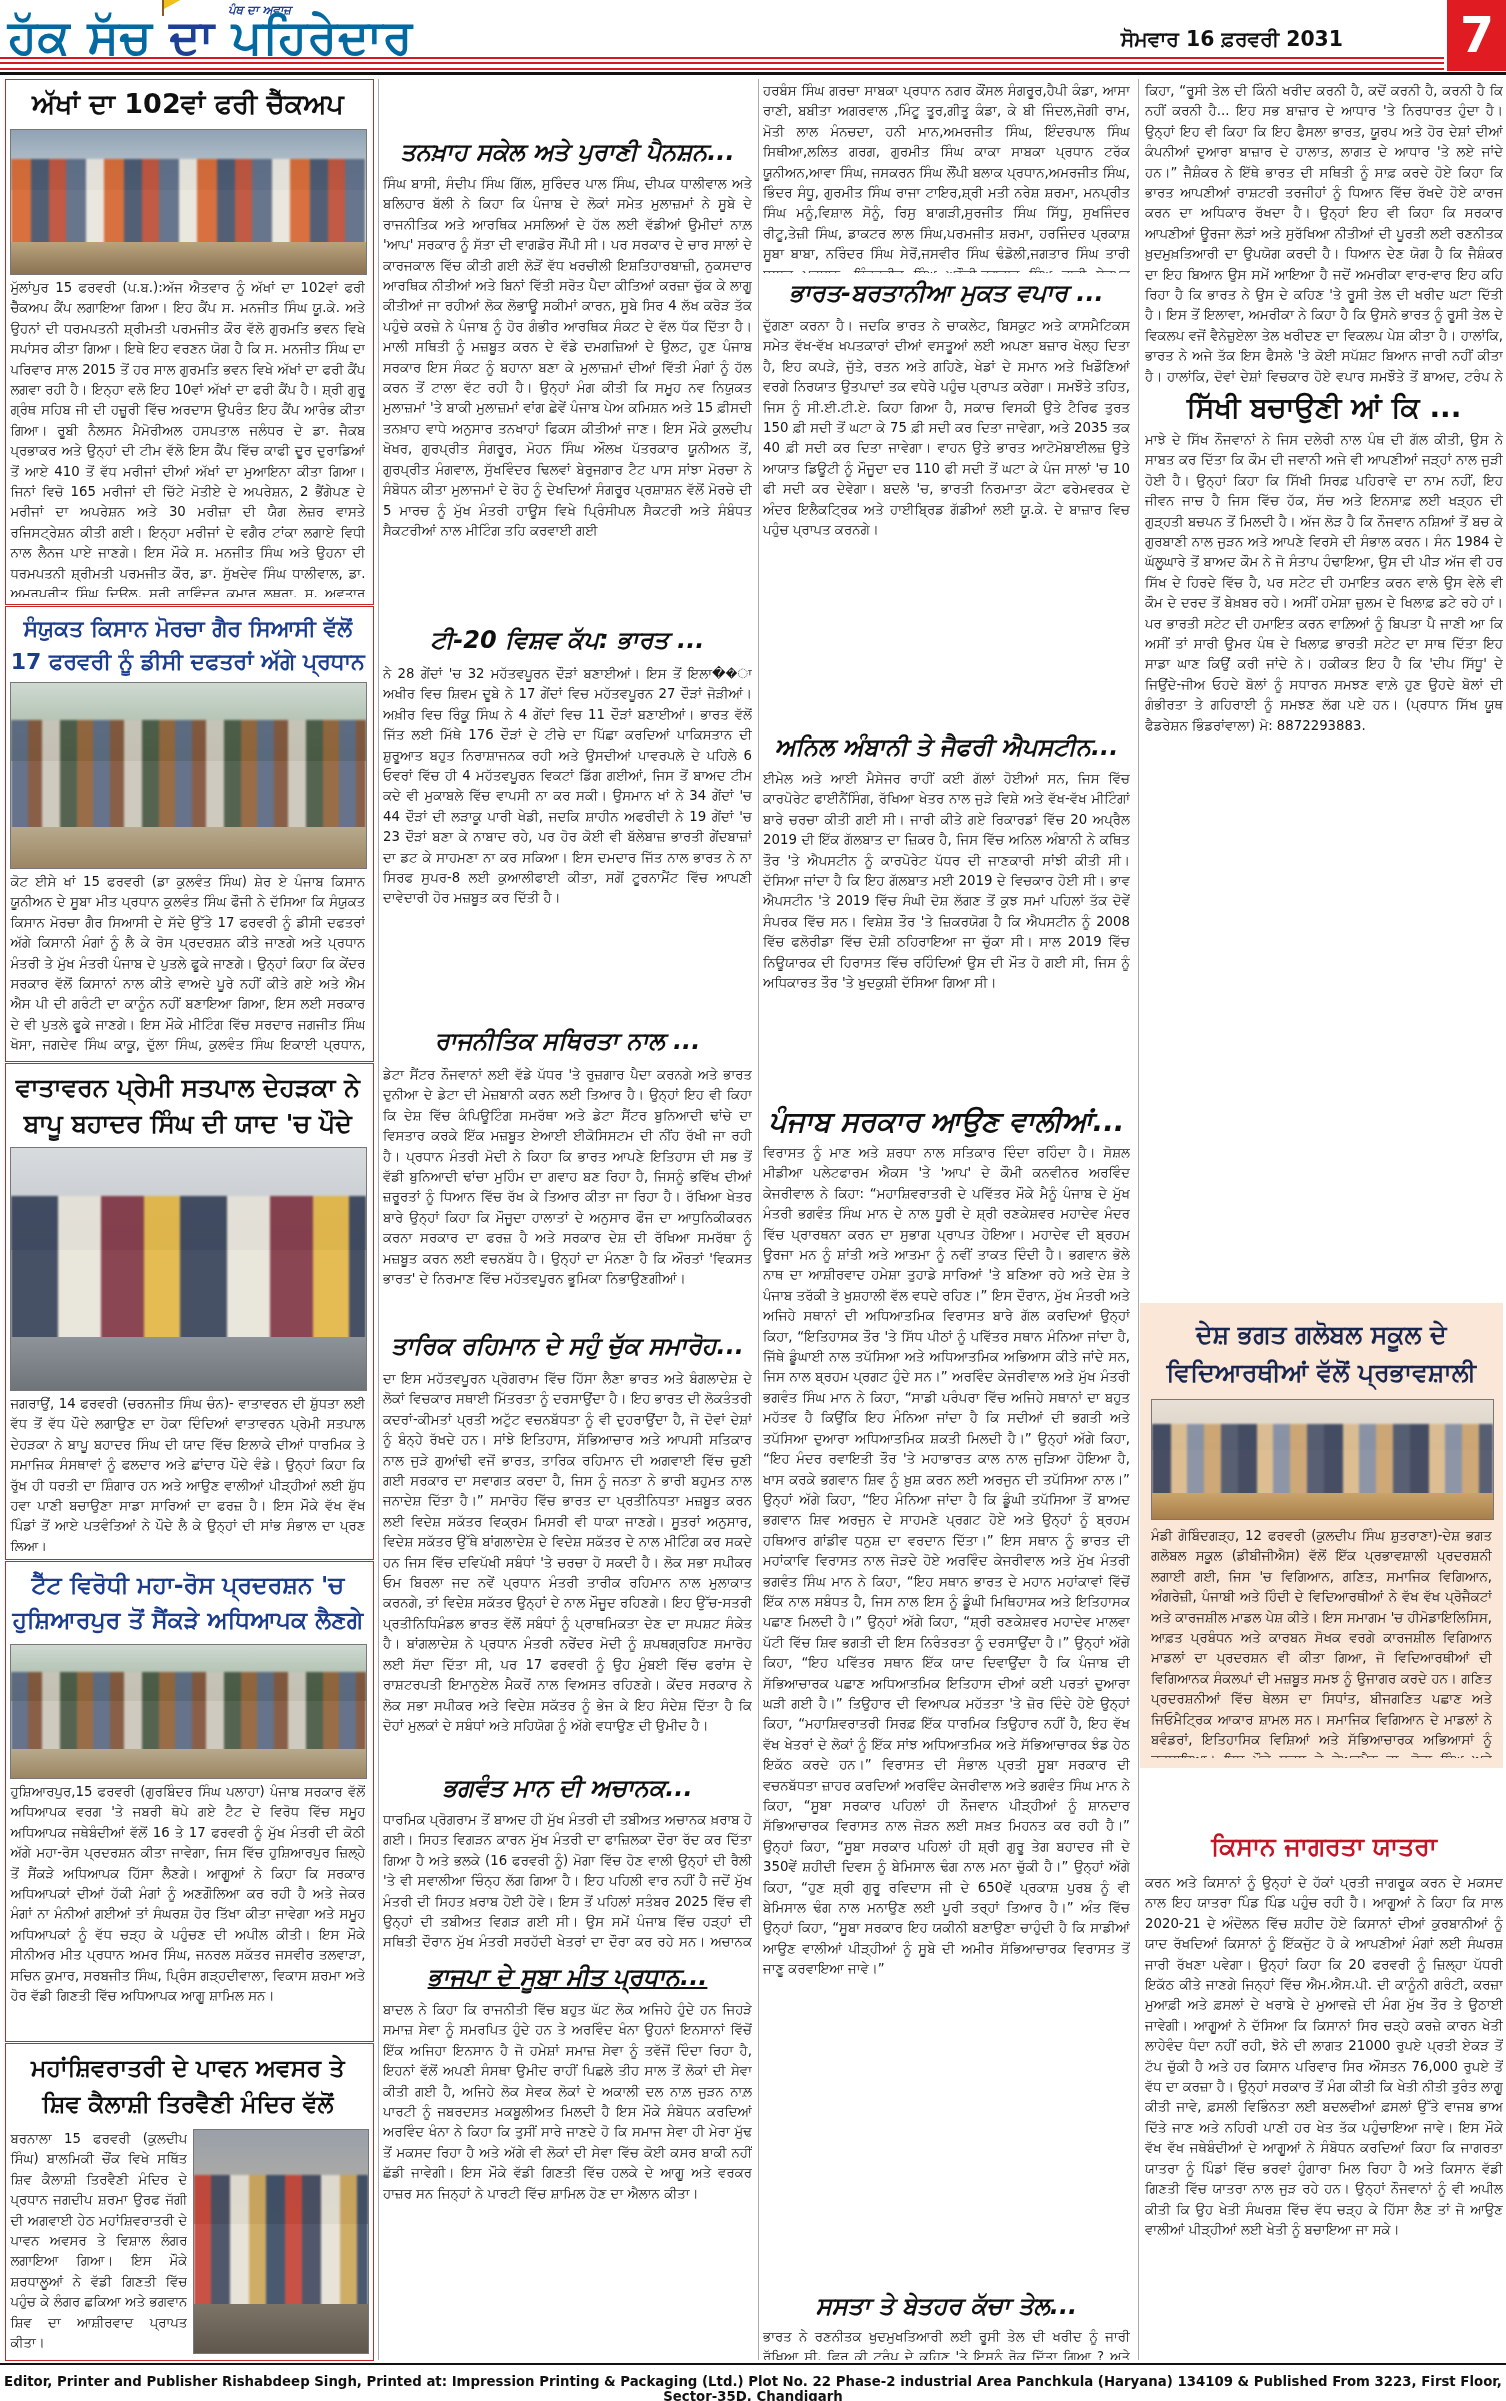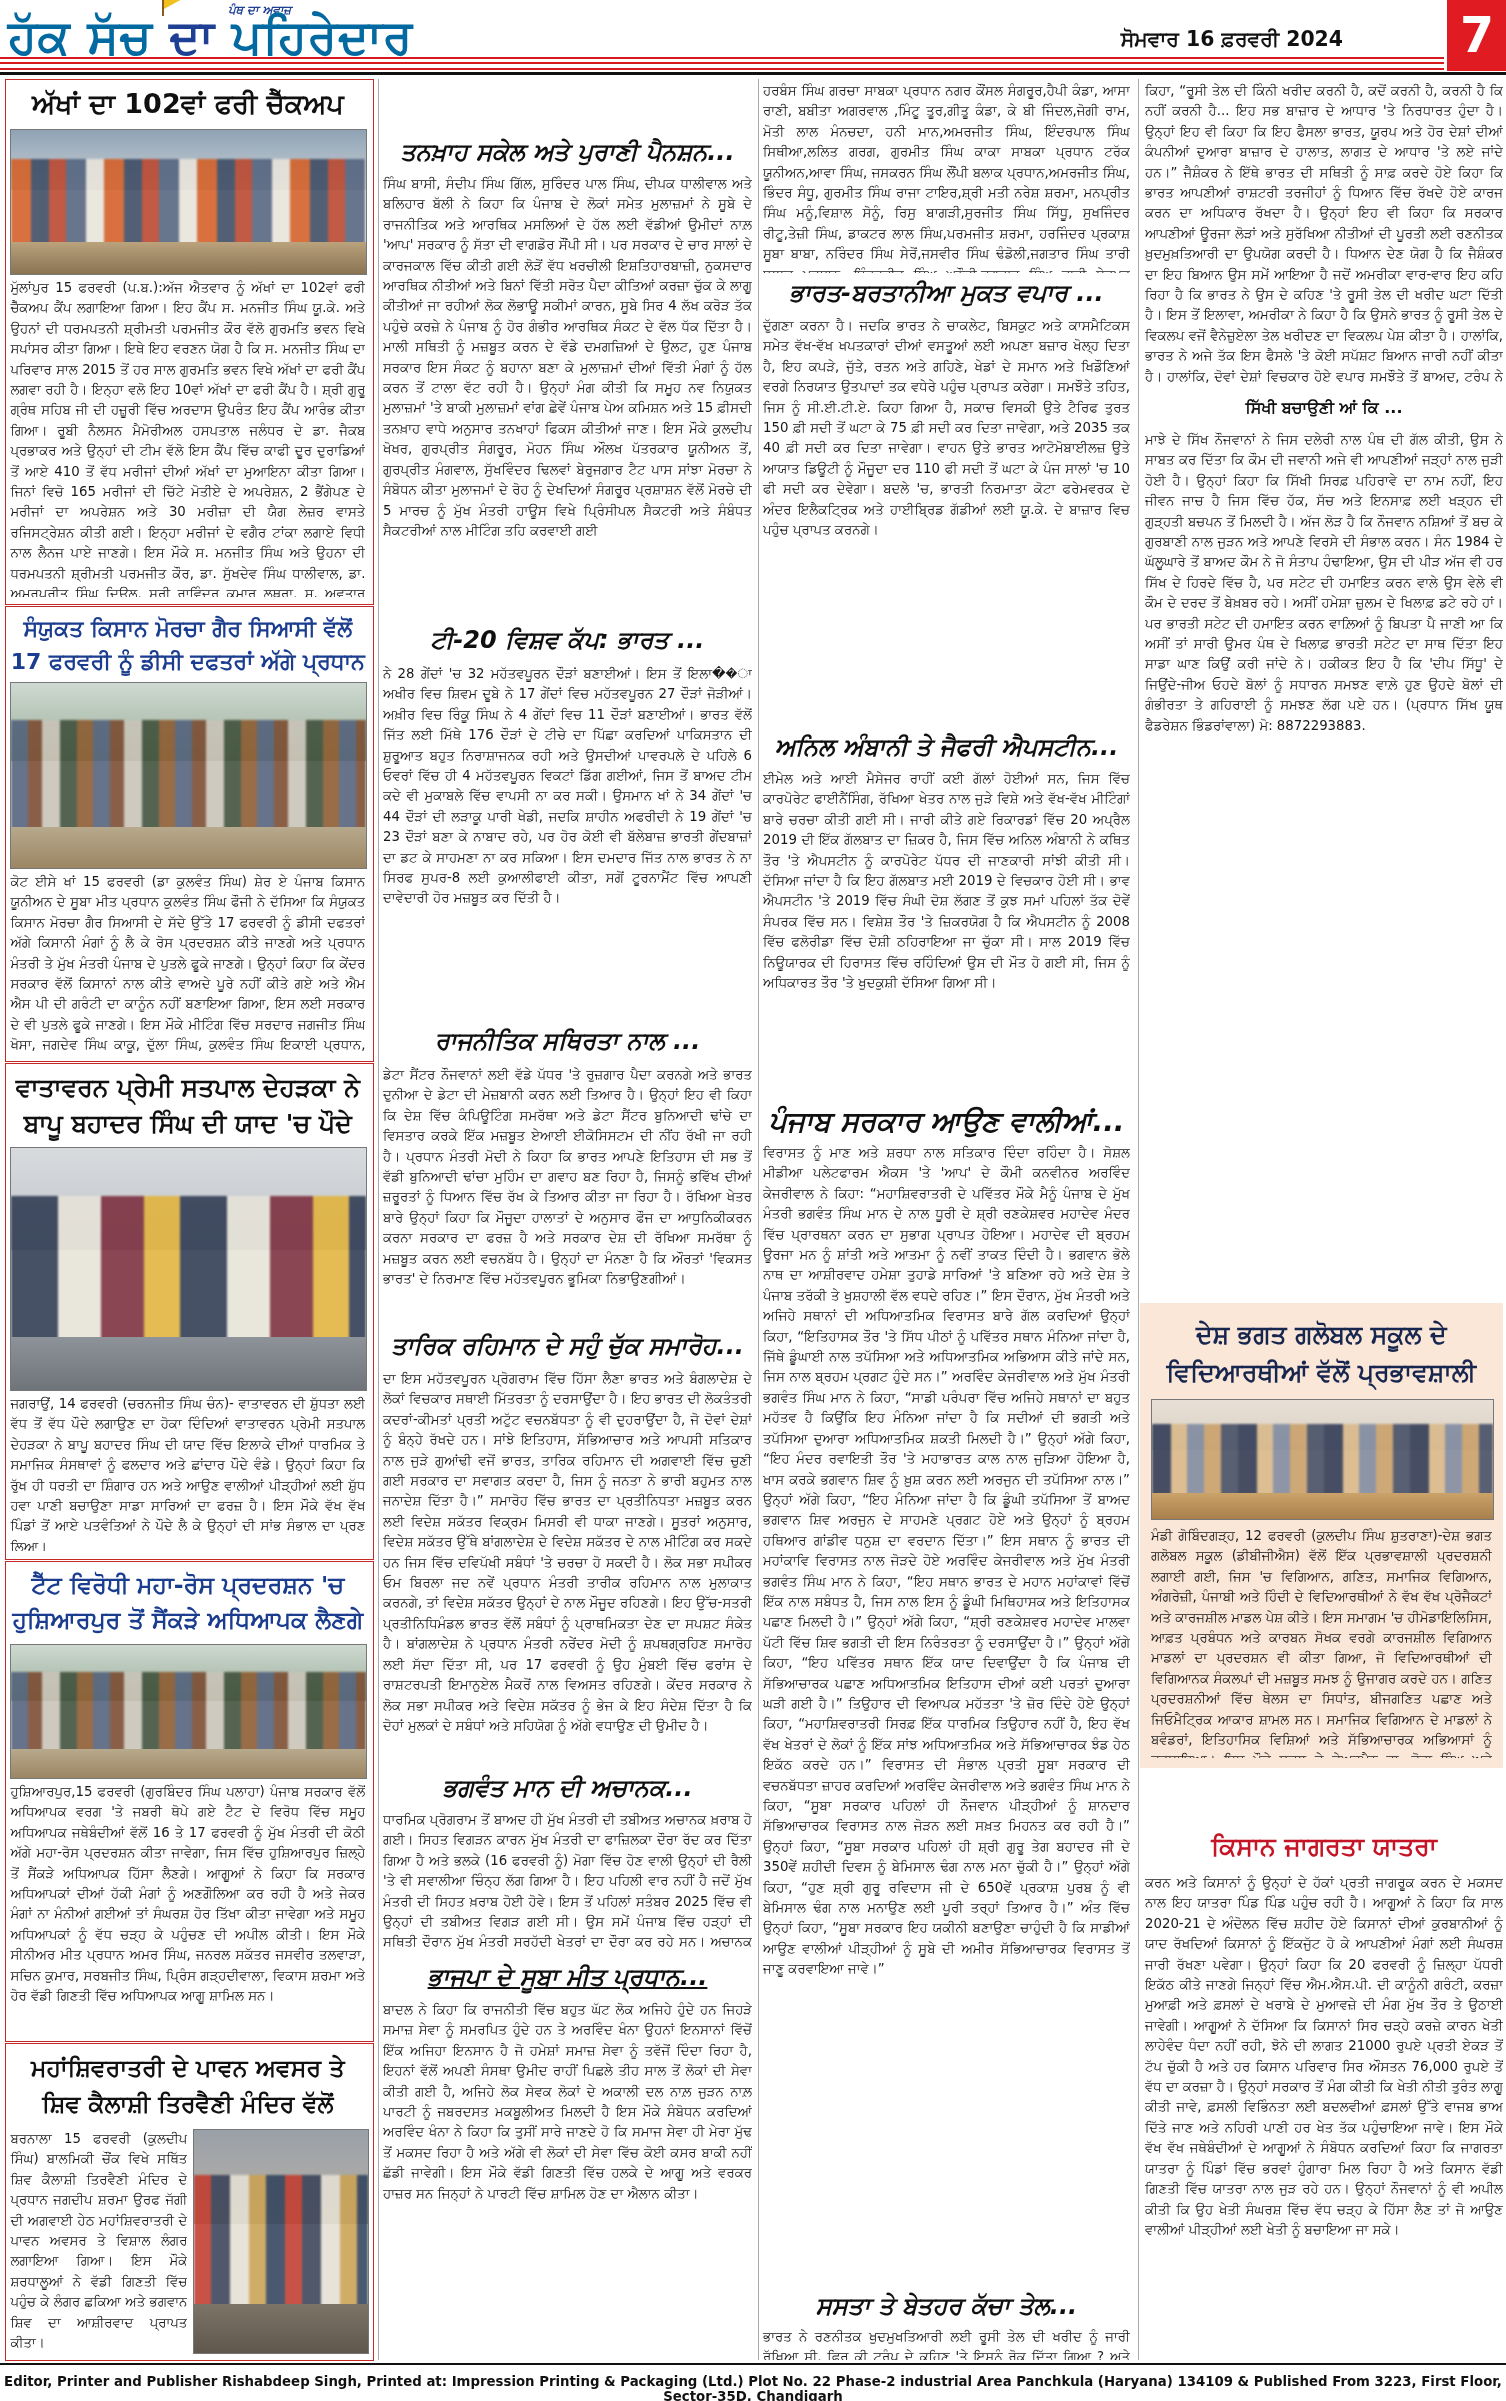"ਸੋਮਵਾਰ 16 ਫ਼ਰਵਰੀ 2024" div.dateline { text: 2024 -> 2031 }
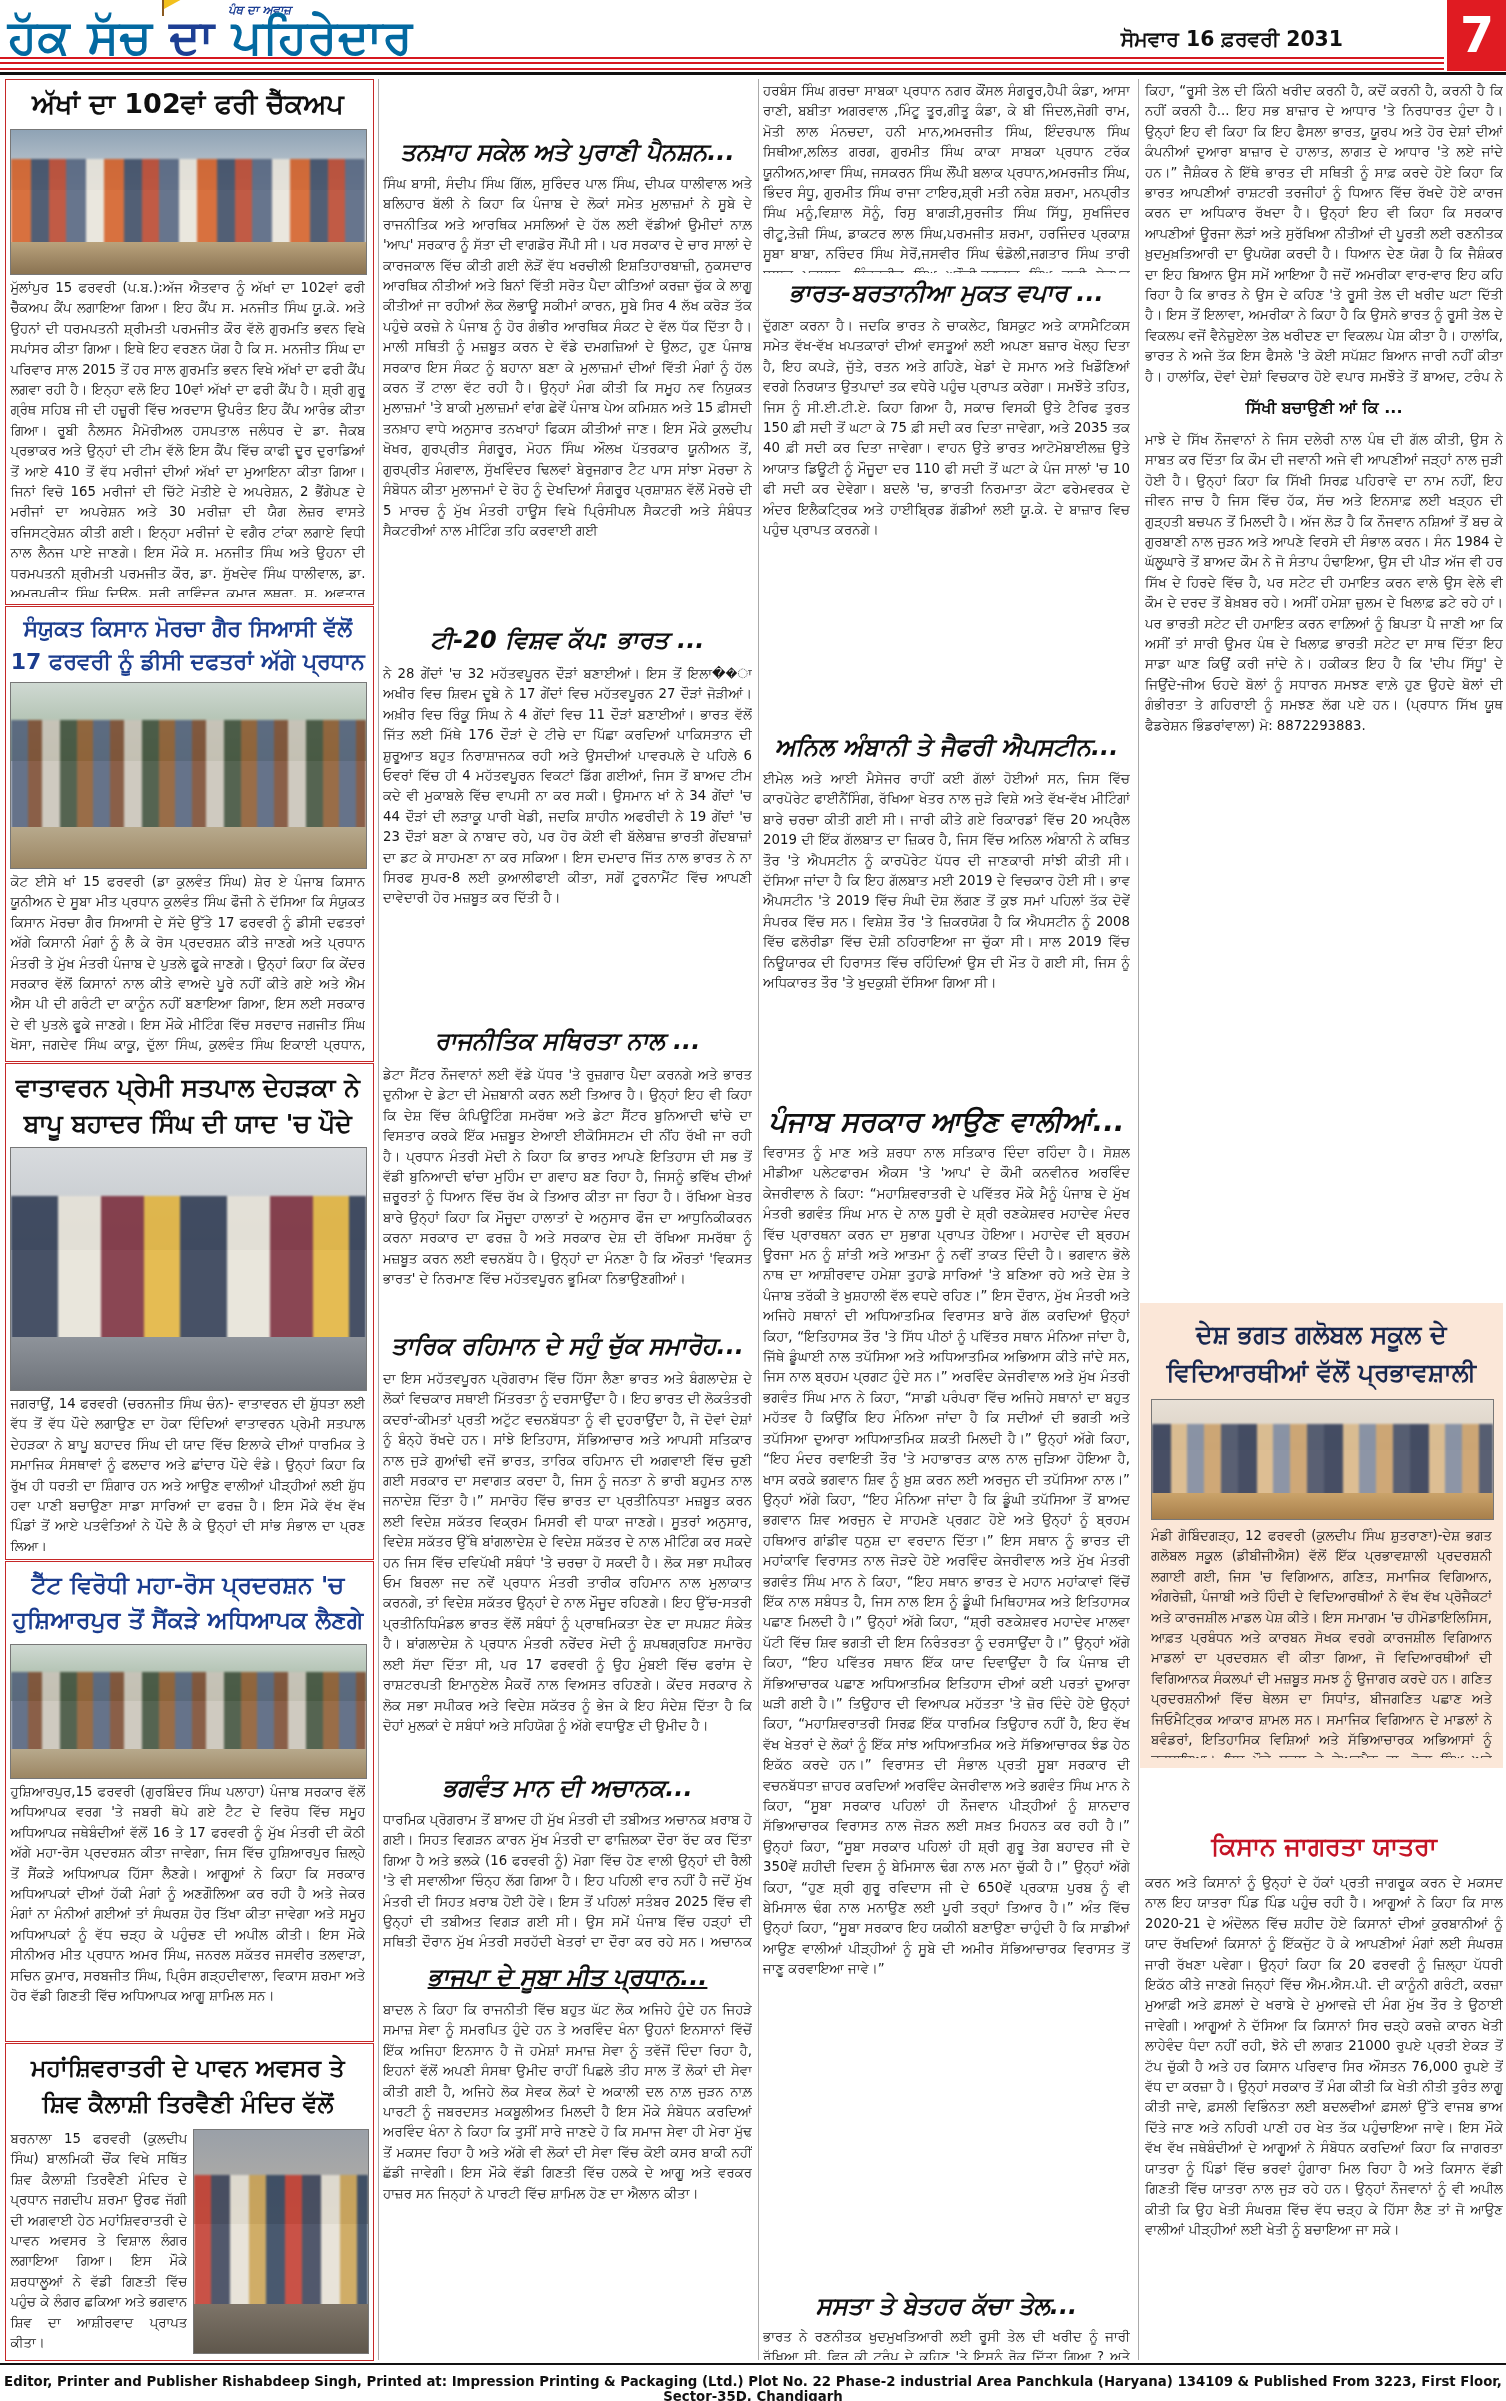"ਸਿੱਖੀ ਬਚਾਉਣੀ ਆਂ ਕਿ ..." div.hl { font-size: 16px -> 28px }
